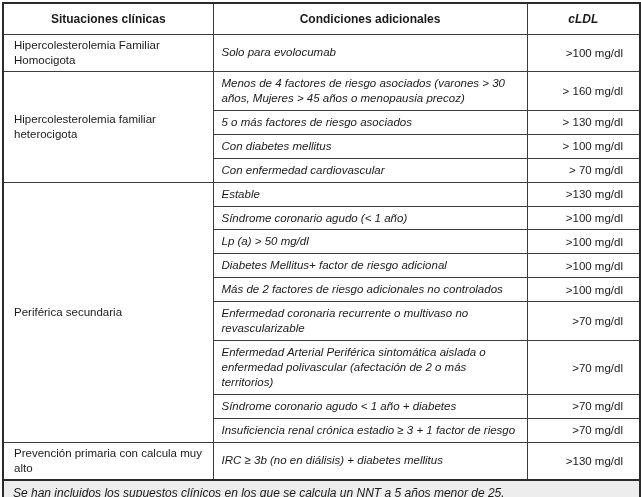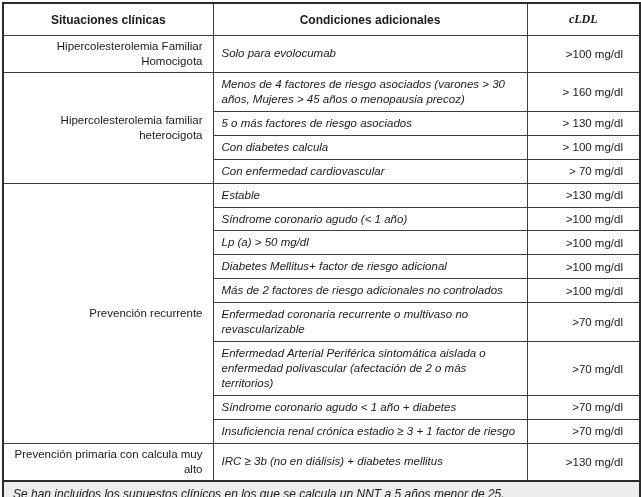"cLDL" th.cldl-head { font-family: Liberation Serif, serif -> none }
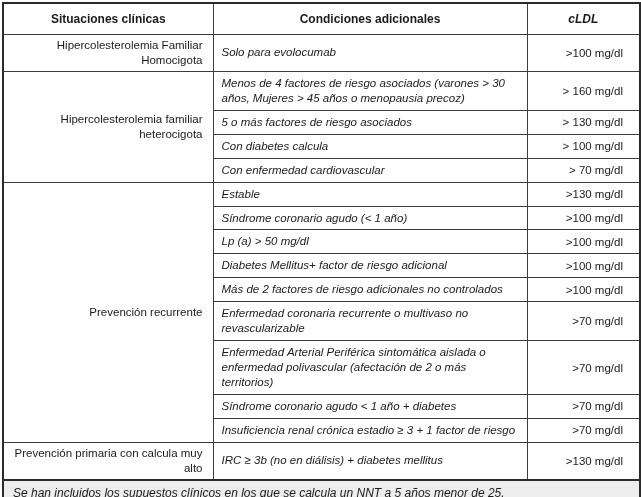"Hipercolesterolemia Familiar Homocigota" td.situation { text-align: right -> left }
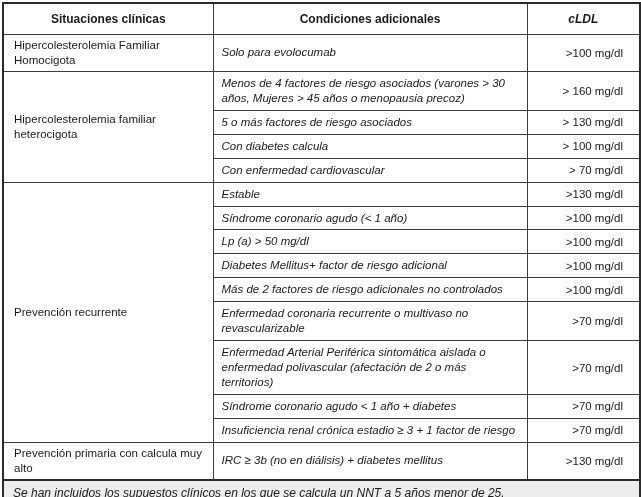"Con diabetes calcula" td.condition { text: calcula -> mellitus }
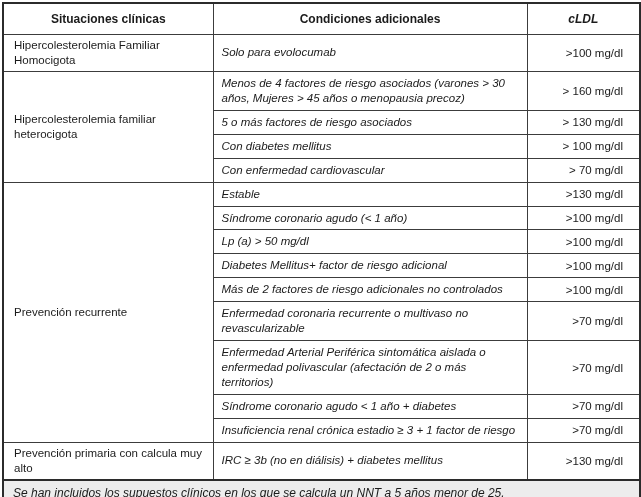"Prevención recurrente" td.situation { text: Prevención recurrente -> Periférica secundaria }
